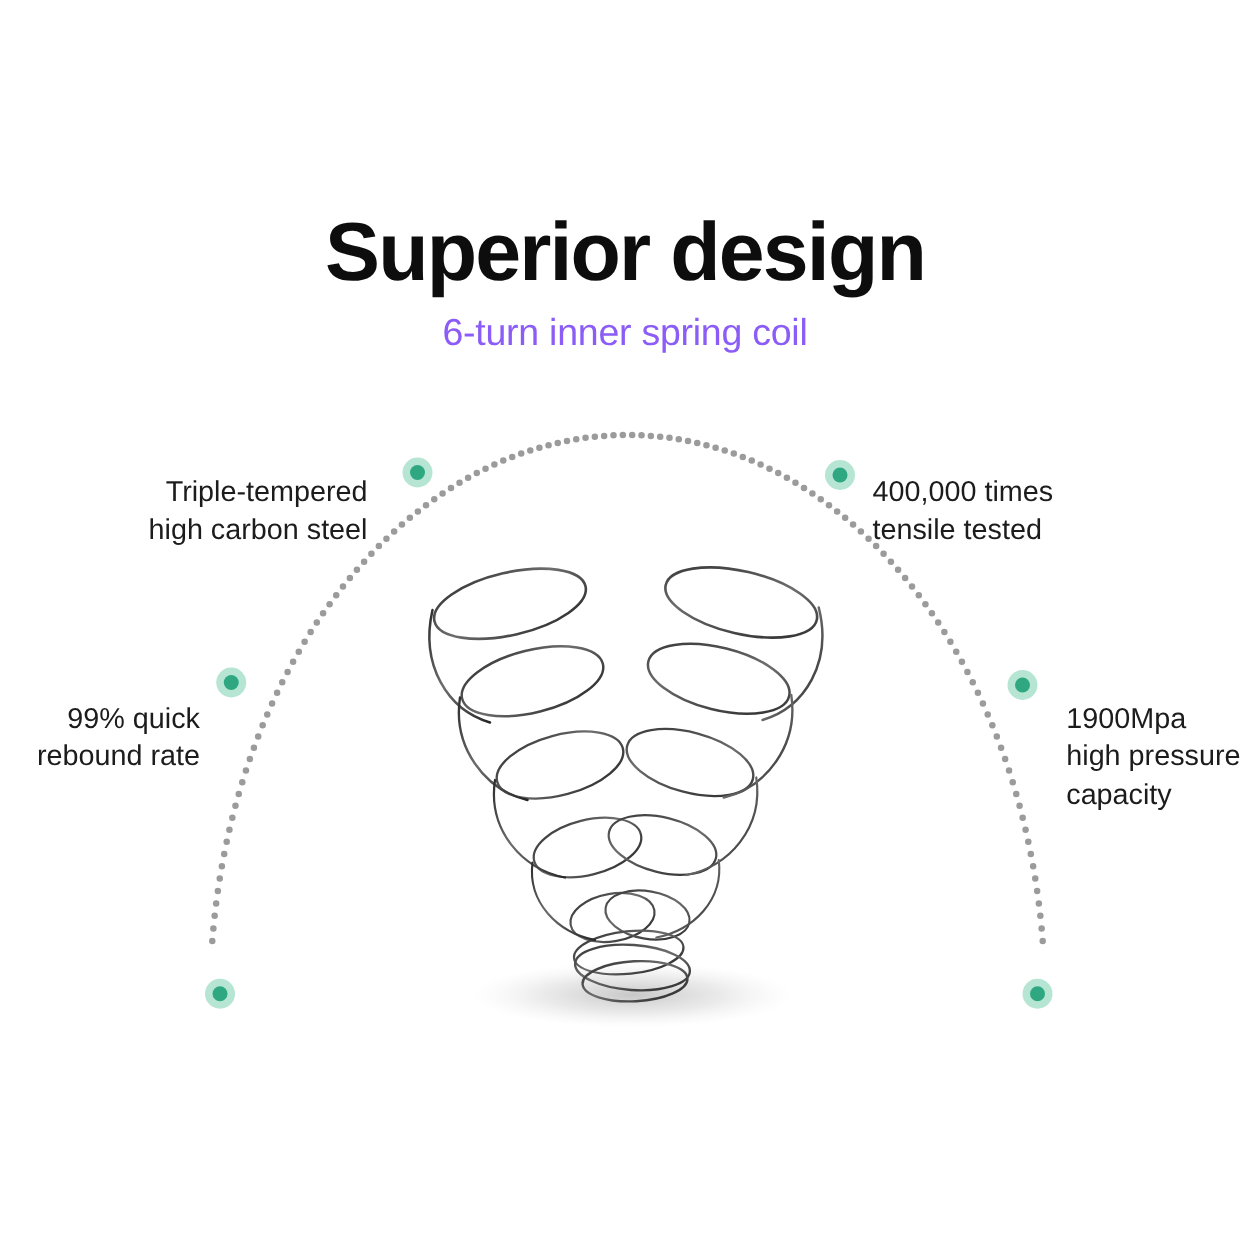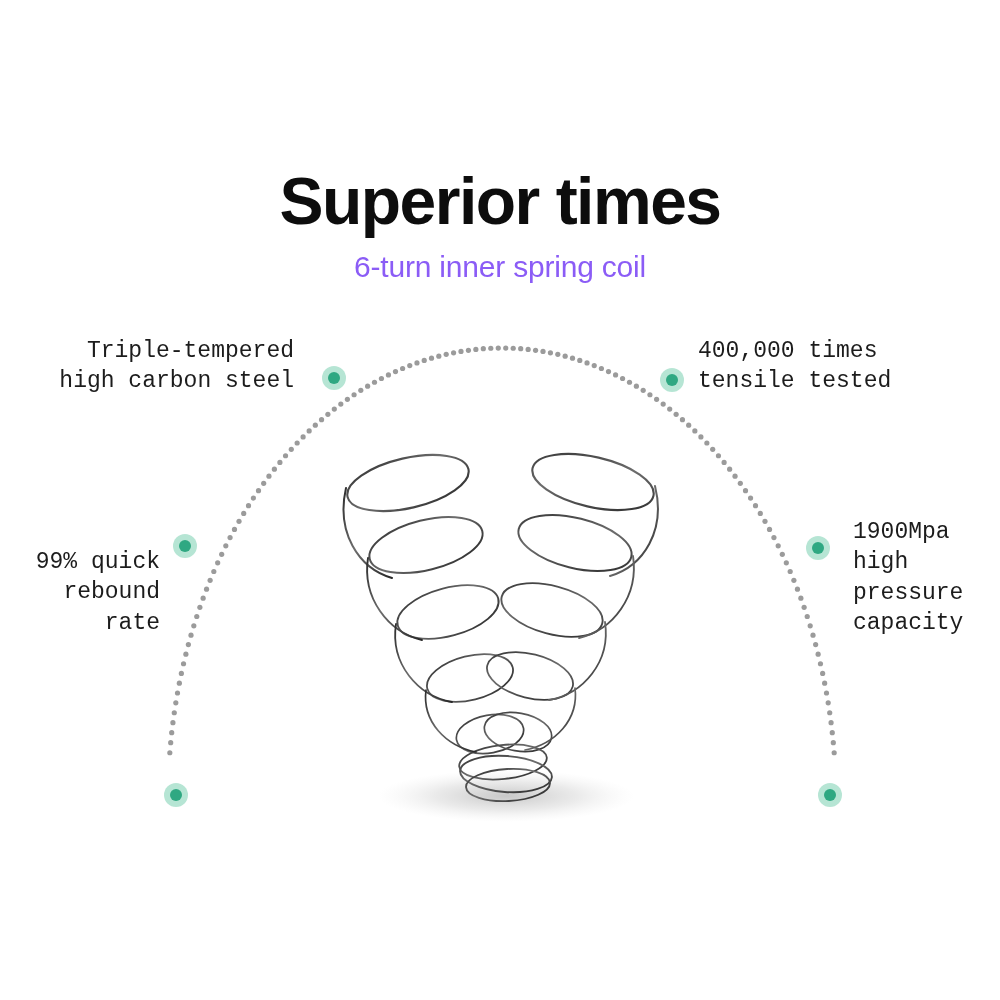"Superior times" h1.page-title { text: times -> design }
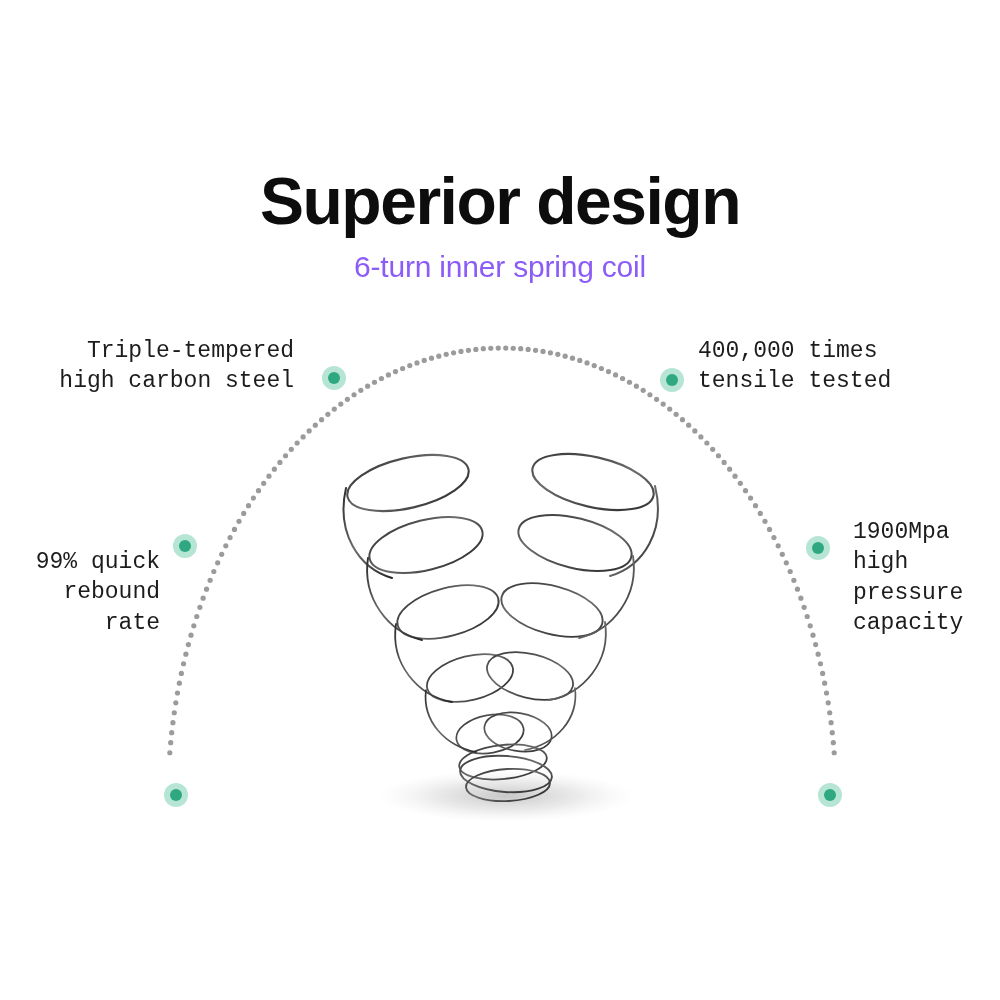"Triple-tempered" .feature-label { font-family: Liberation Mono, monospace -> Liberation Sans, sans-serif; margin-top: none -> 42px }
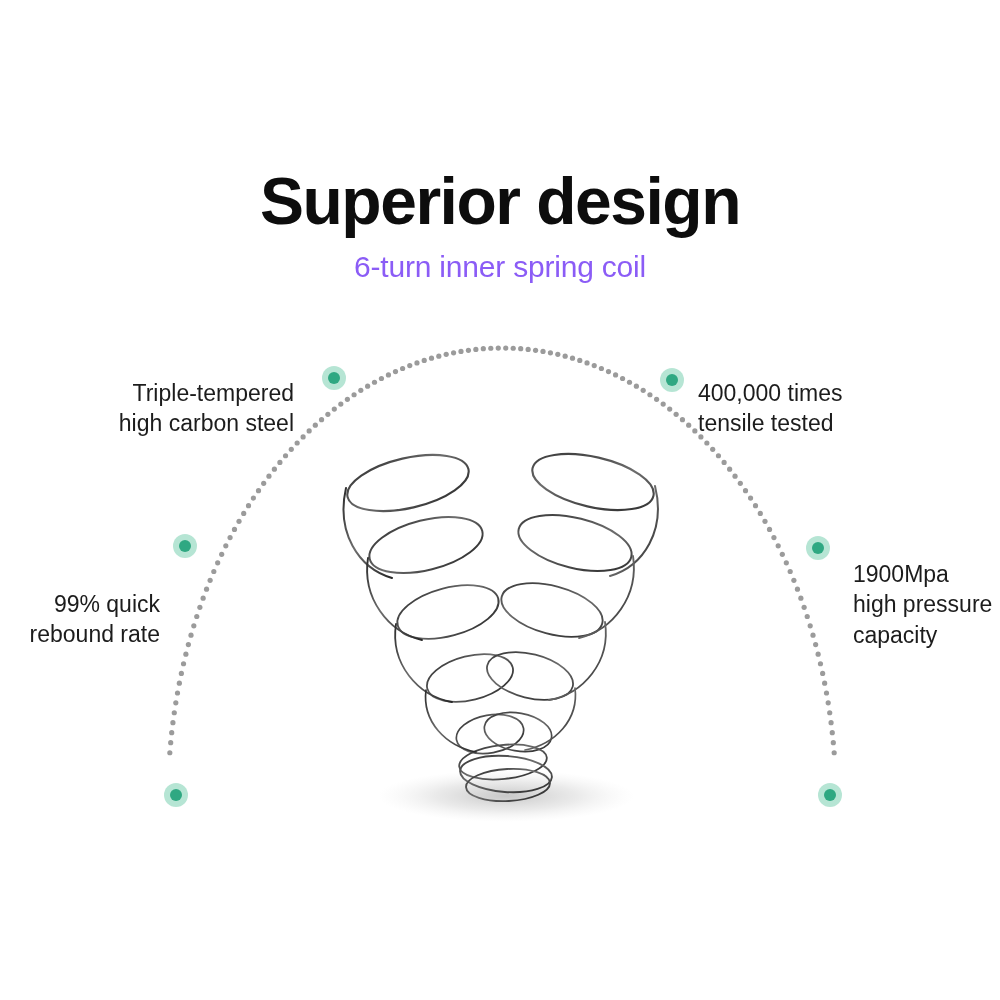"99% quick" .lbl-rebound { top: 547px -> 517px }
